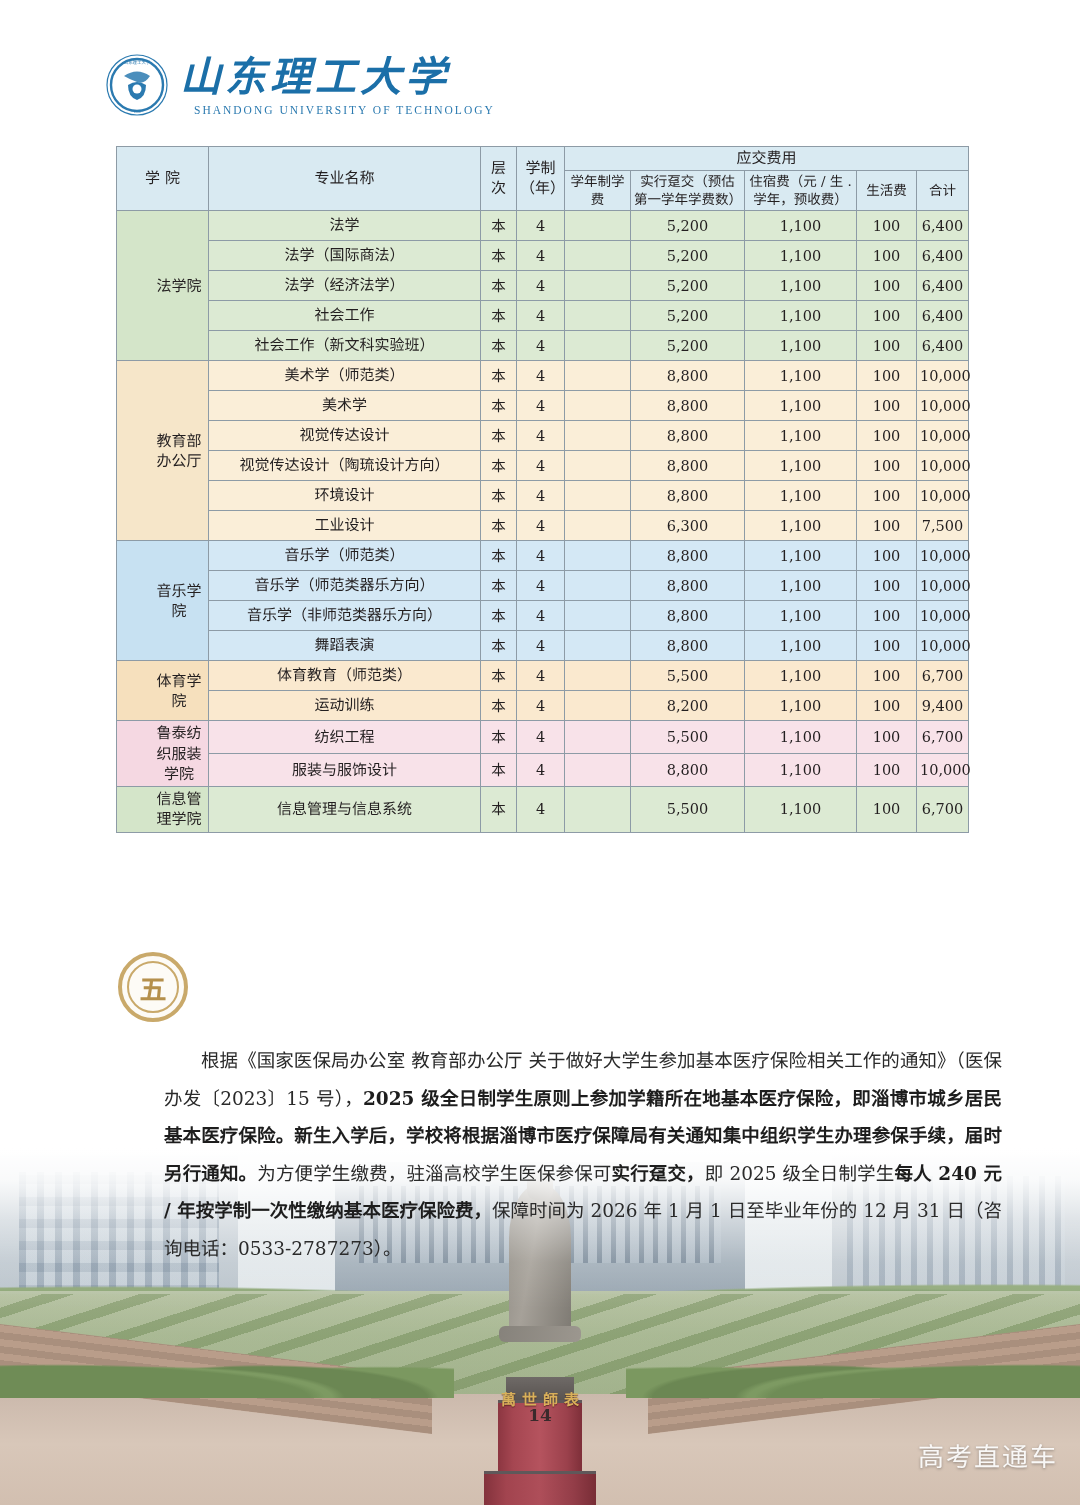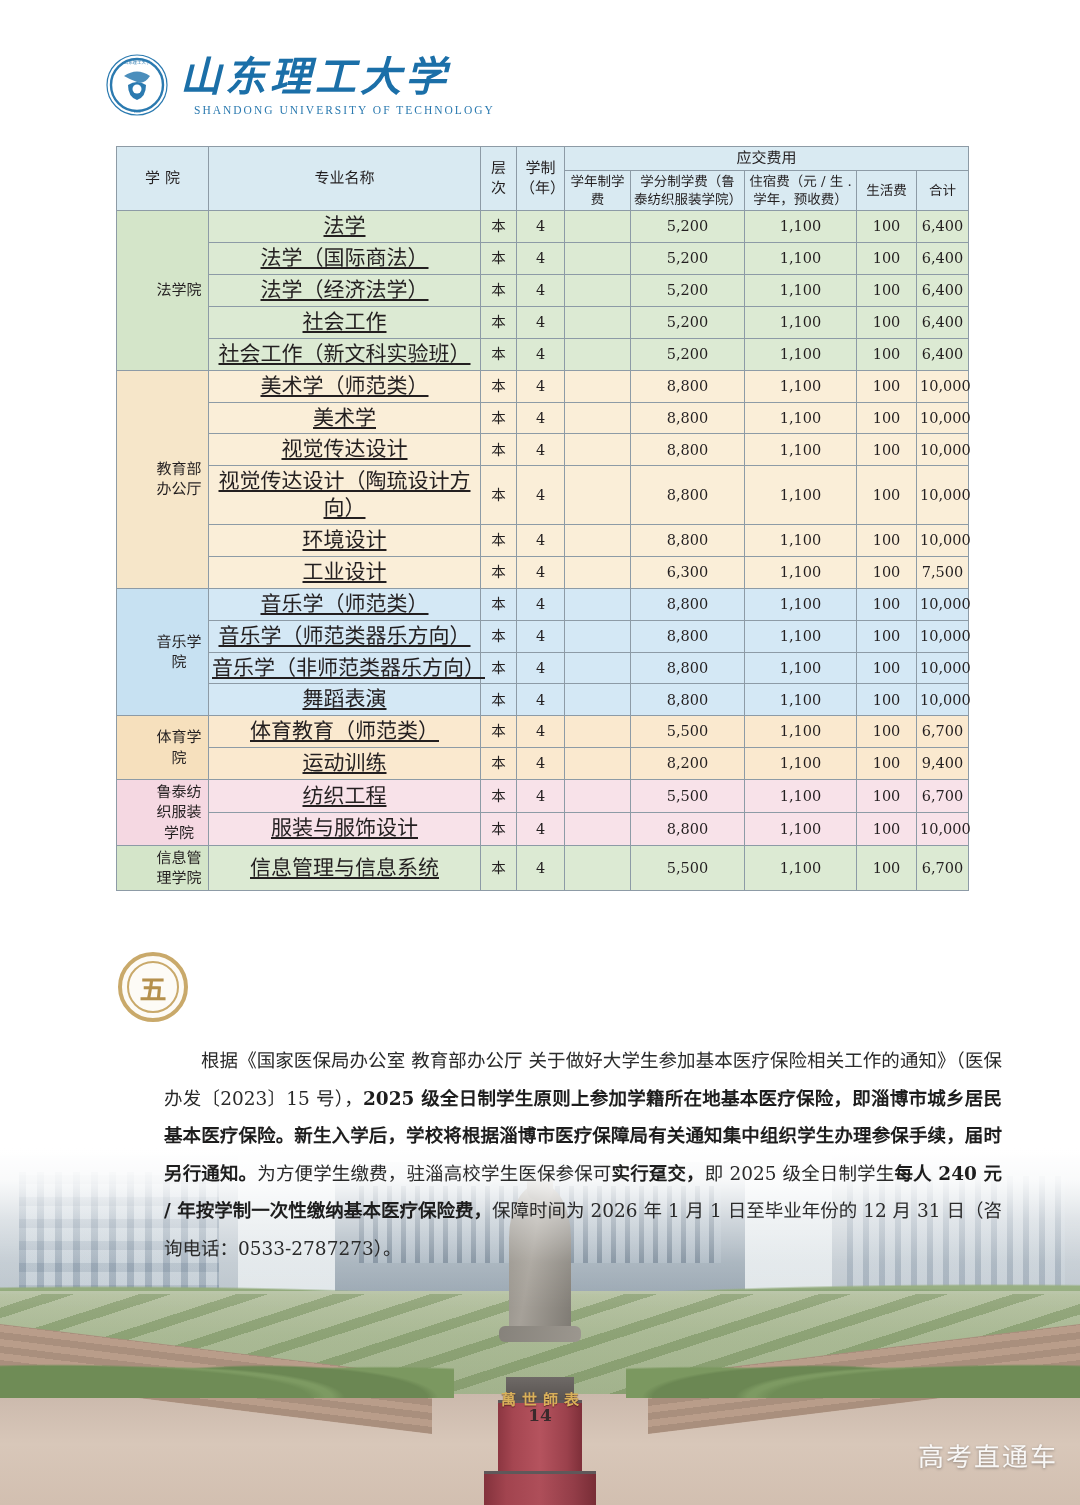"学分制学费（鲁泰纺织服装学院）" th.hdr-small { text: 学分制学费（鲁泰纺织服装学院 -> 实行趸交（预估第一学年学费数 }
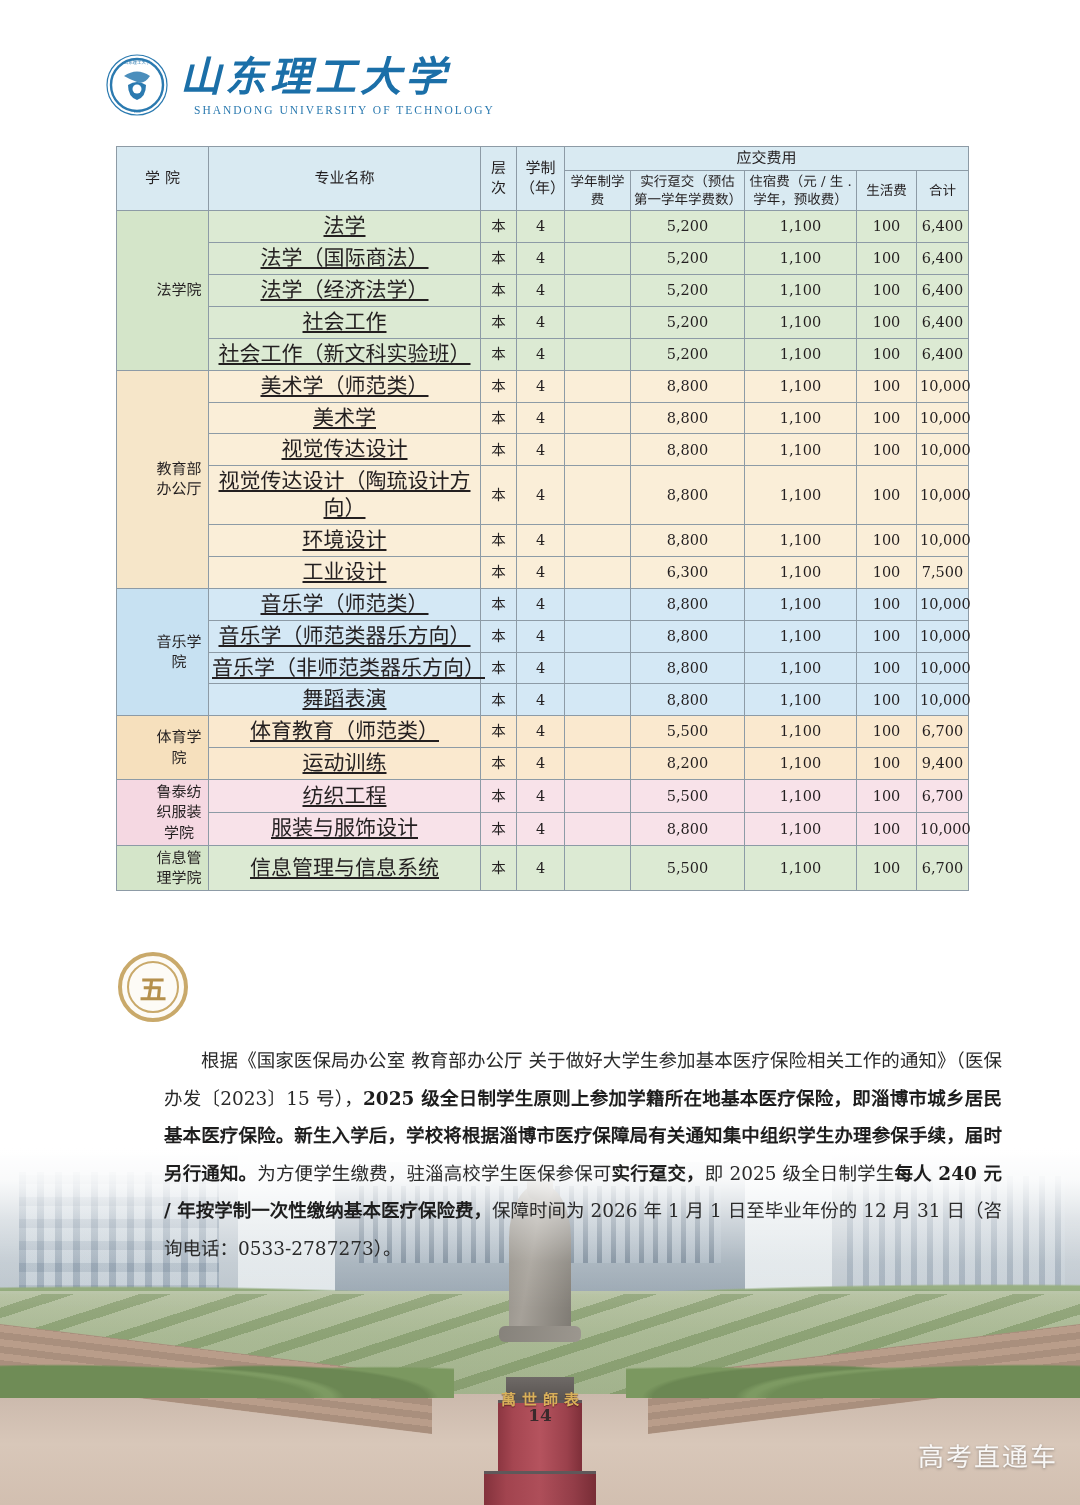"法学" .fee-table tbody td.major { font-size: 21px -> 15px; text-decoration: underline -> none }
